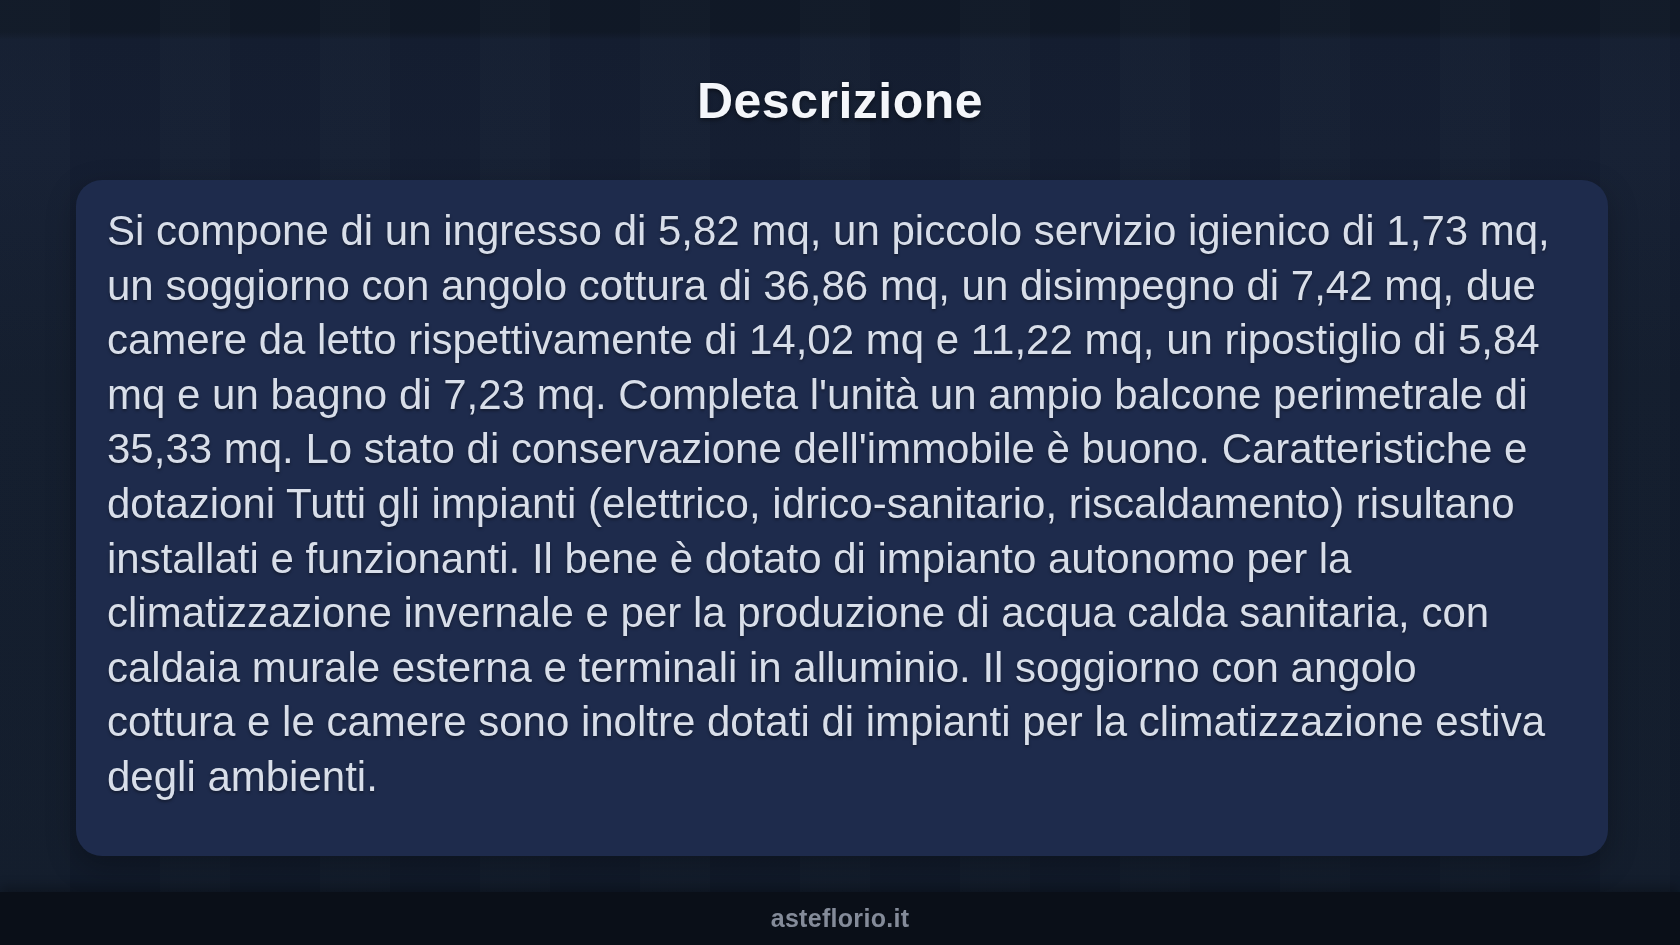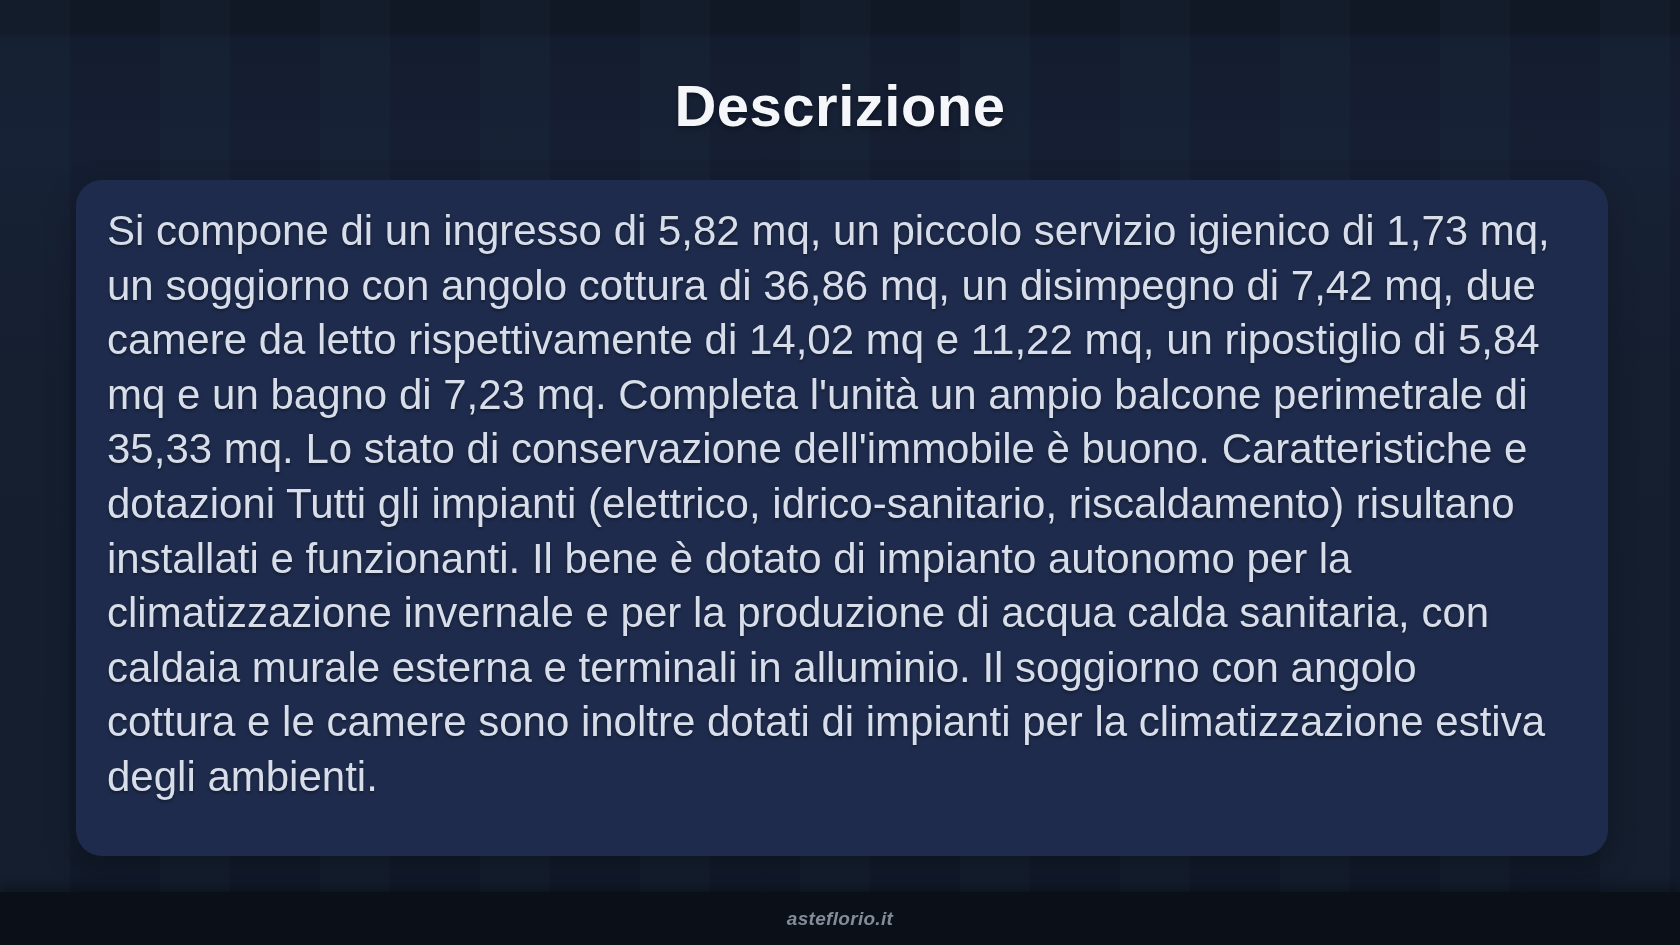"Descrizione" .page-title { font-size: 58px -> 50px }
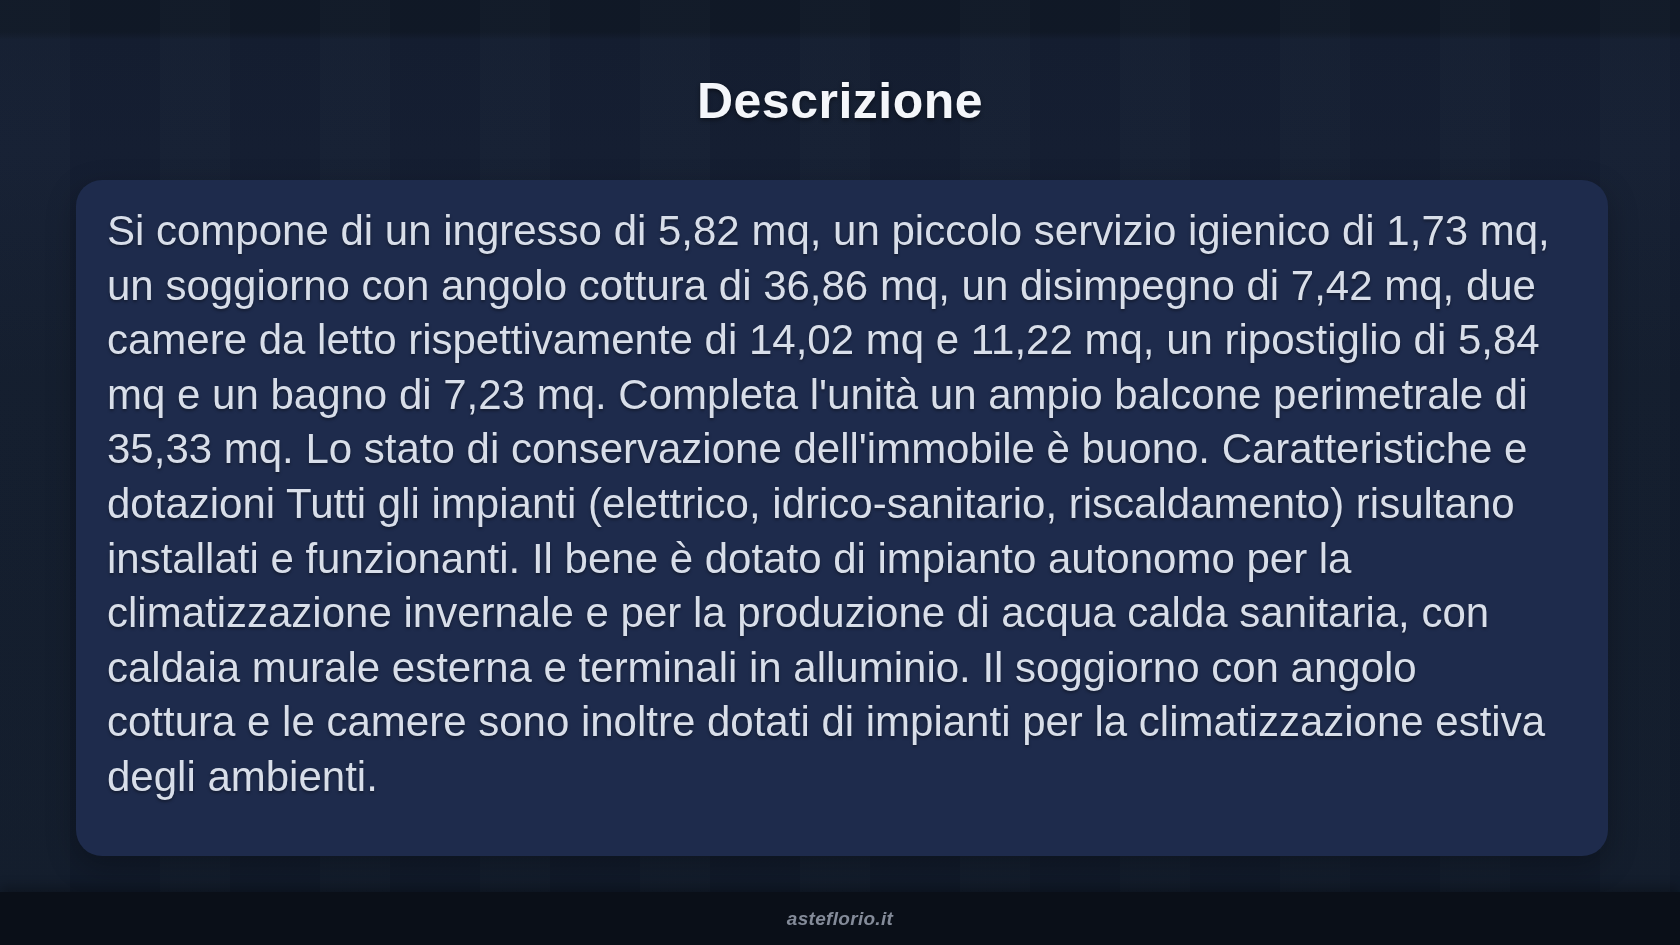"asteflorio.it" .site-name { font-size: 19px -> 25px; font-style: italic -> none }
